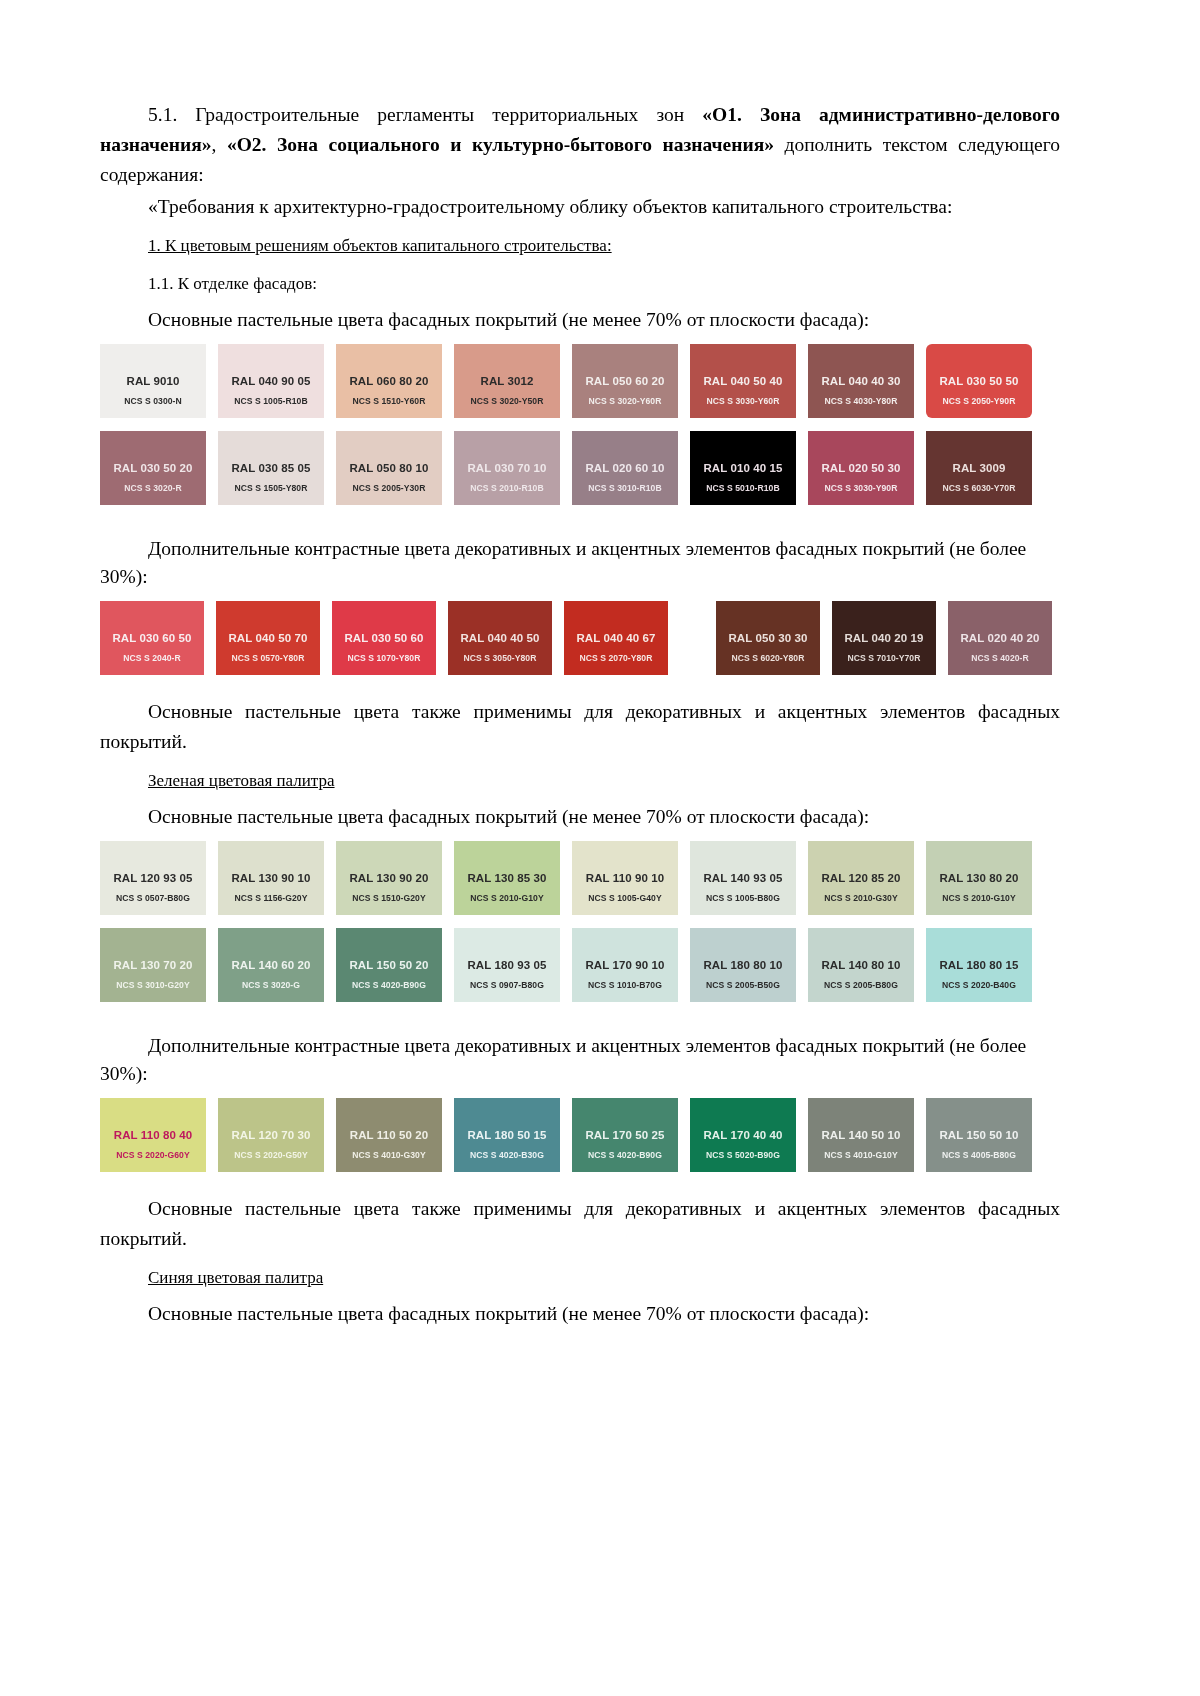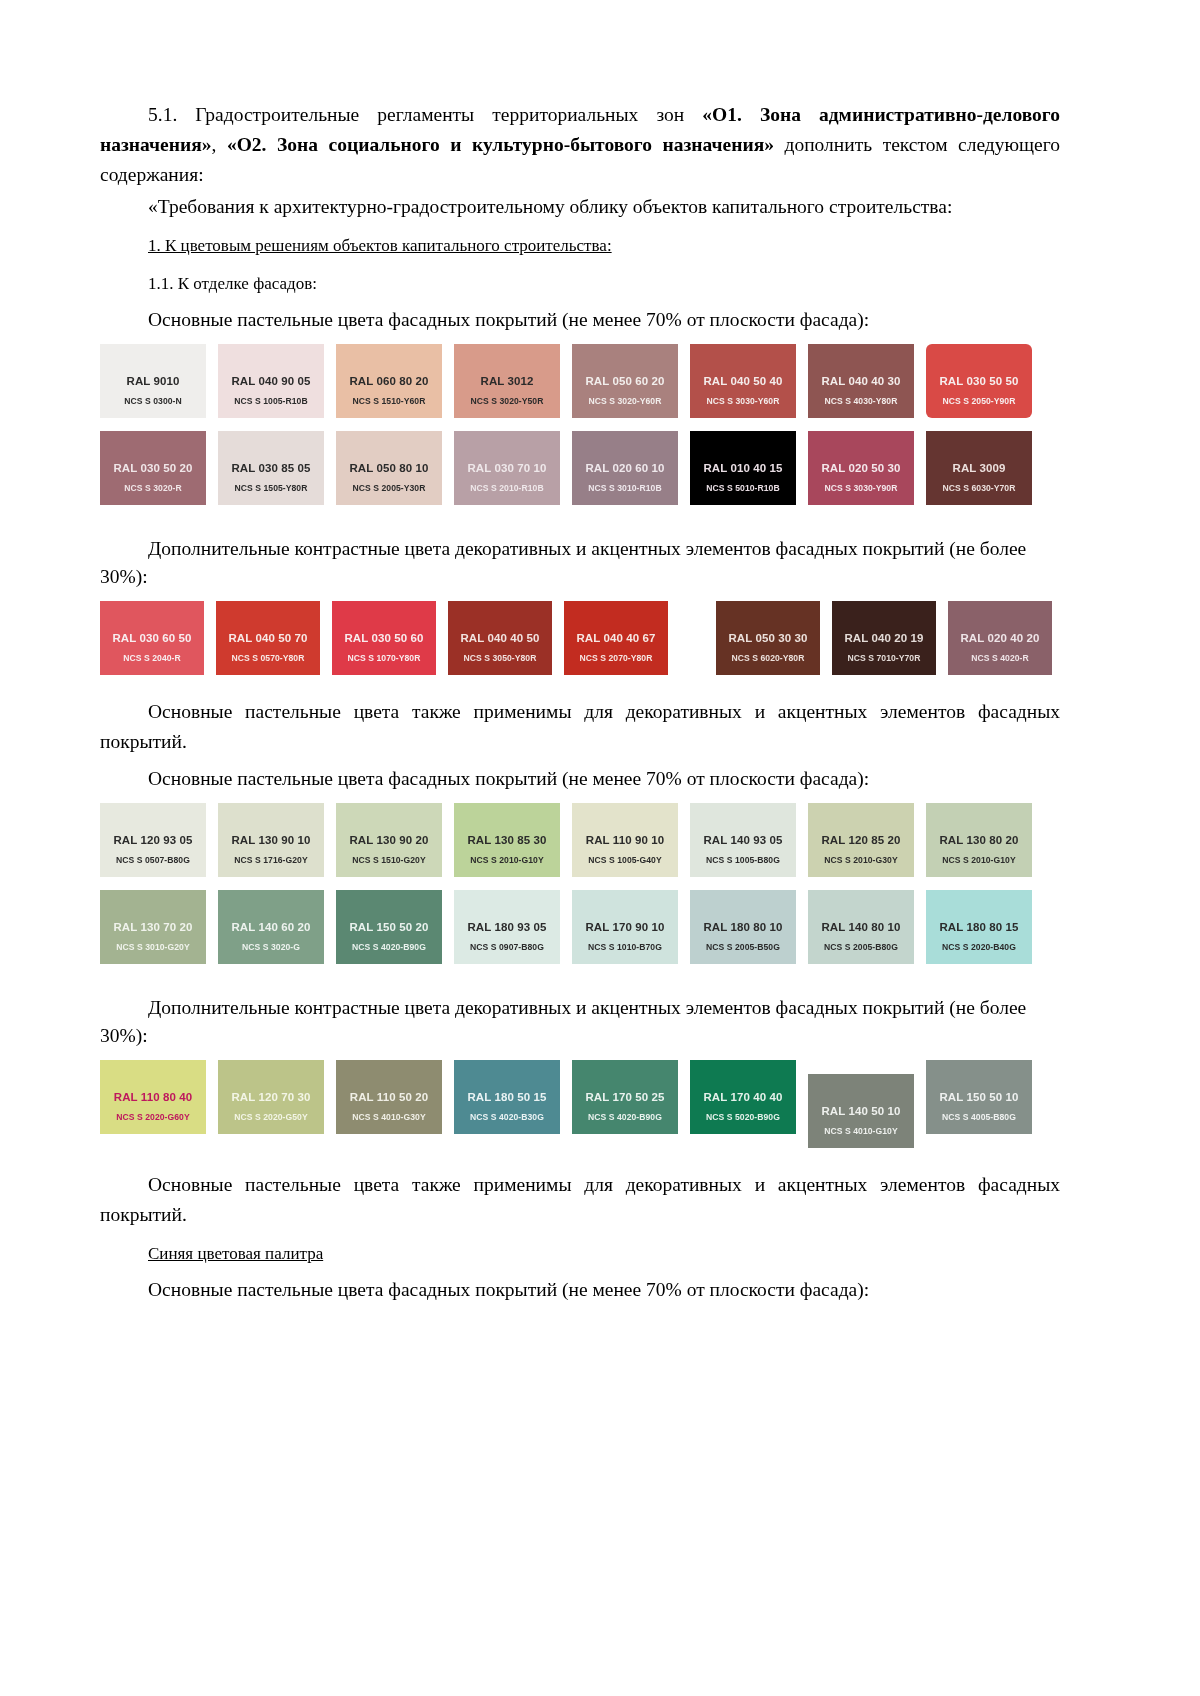"Зеленая цветовая палитра" p.sub { html: none -> <p><span>Зеленая цветовая палитра</span></p> }
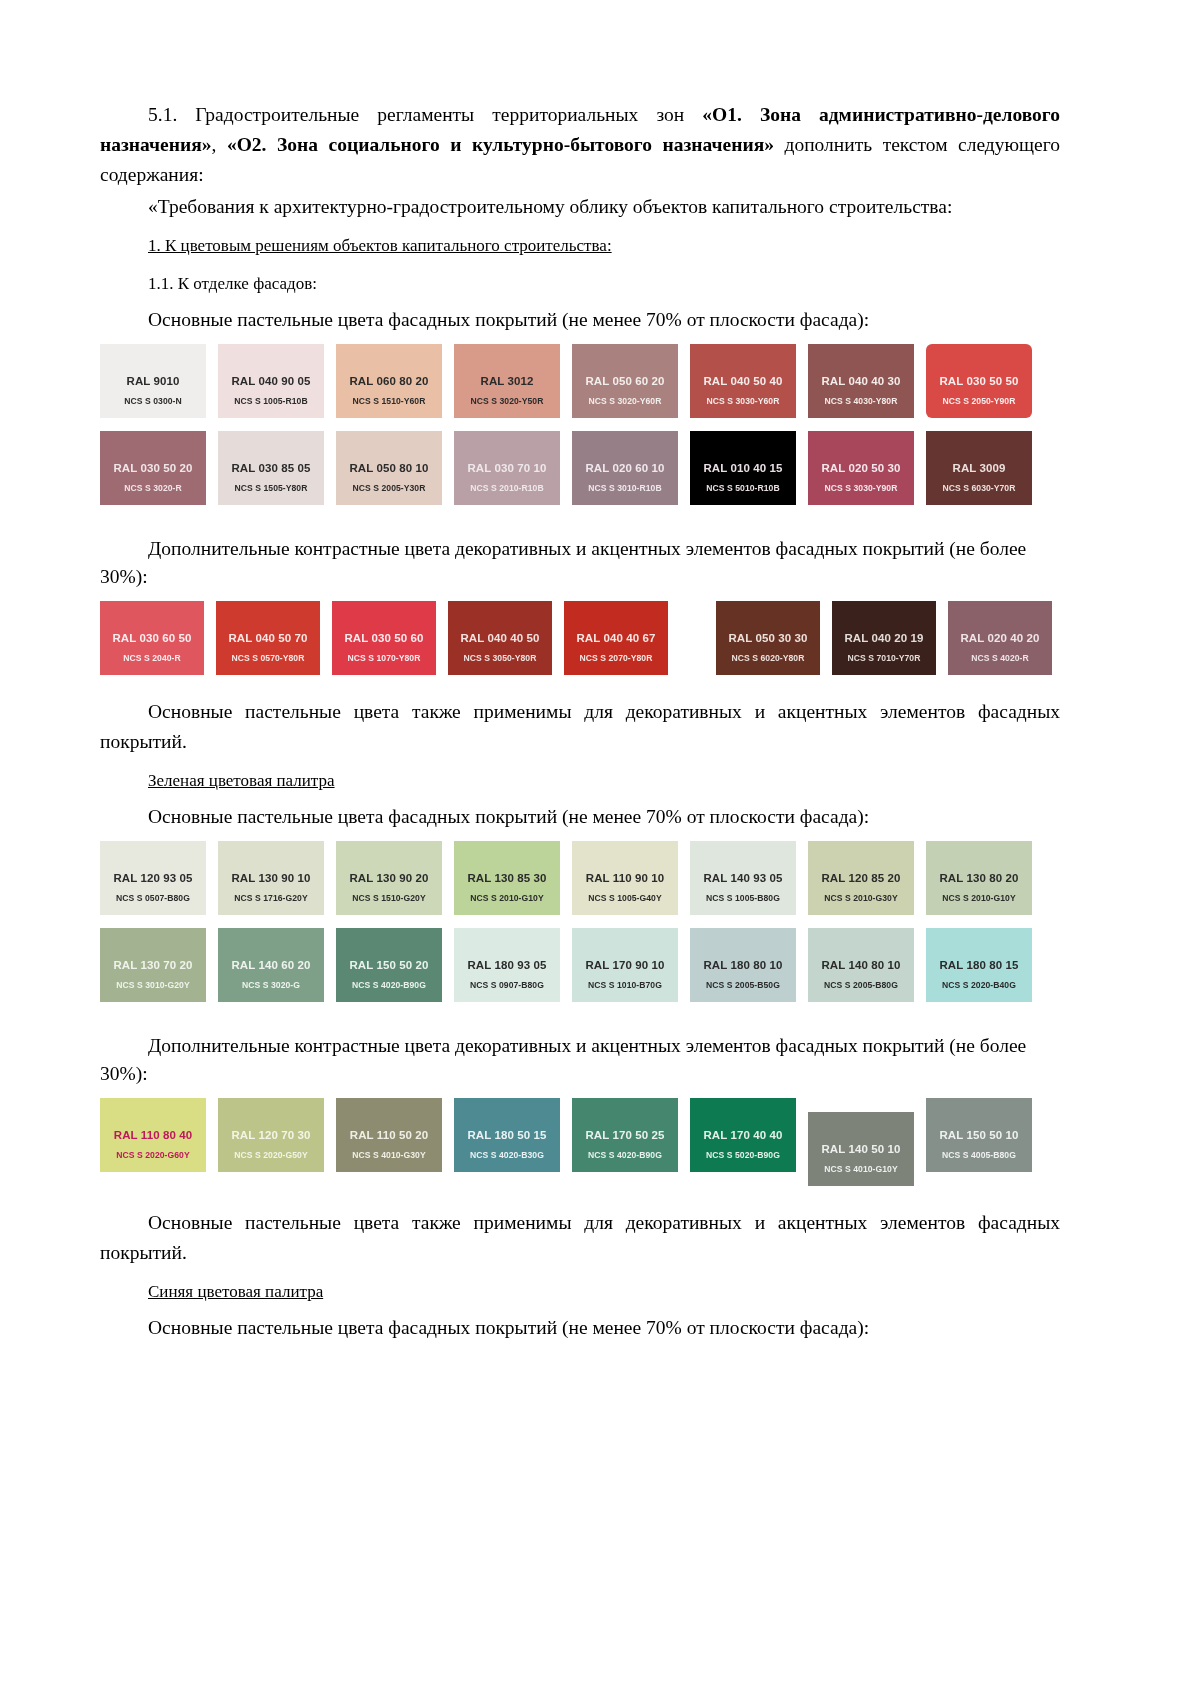"NCS S 1716-G20Y" span.ncs { text: 1716-G20Y -> 1156-G20Y }
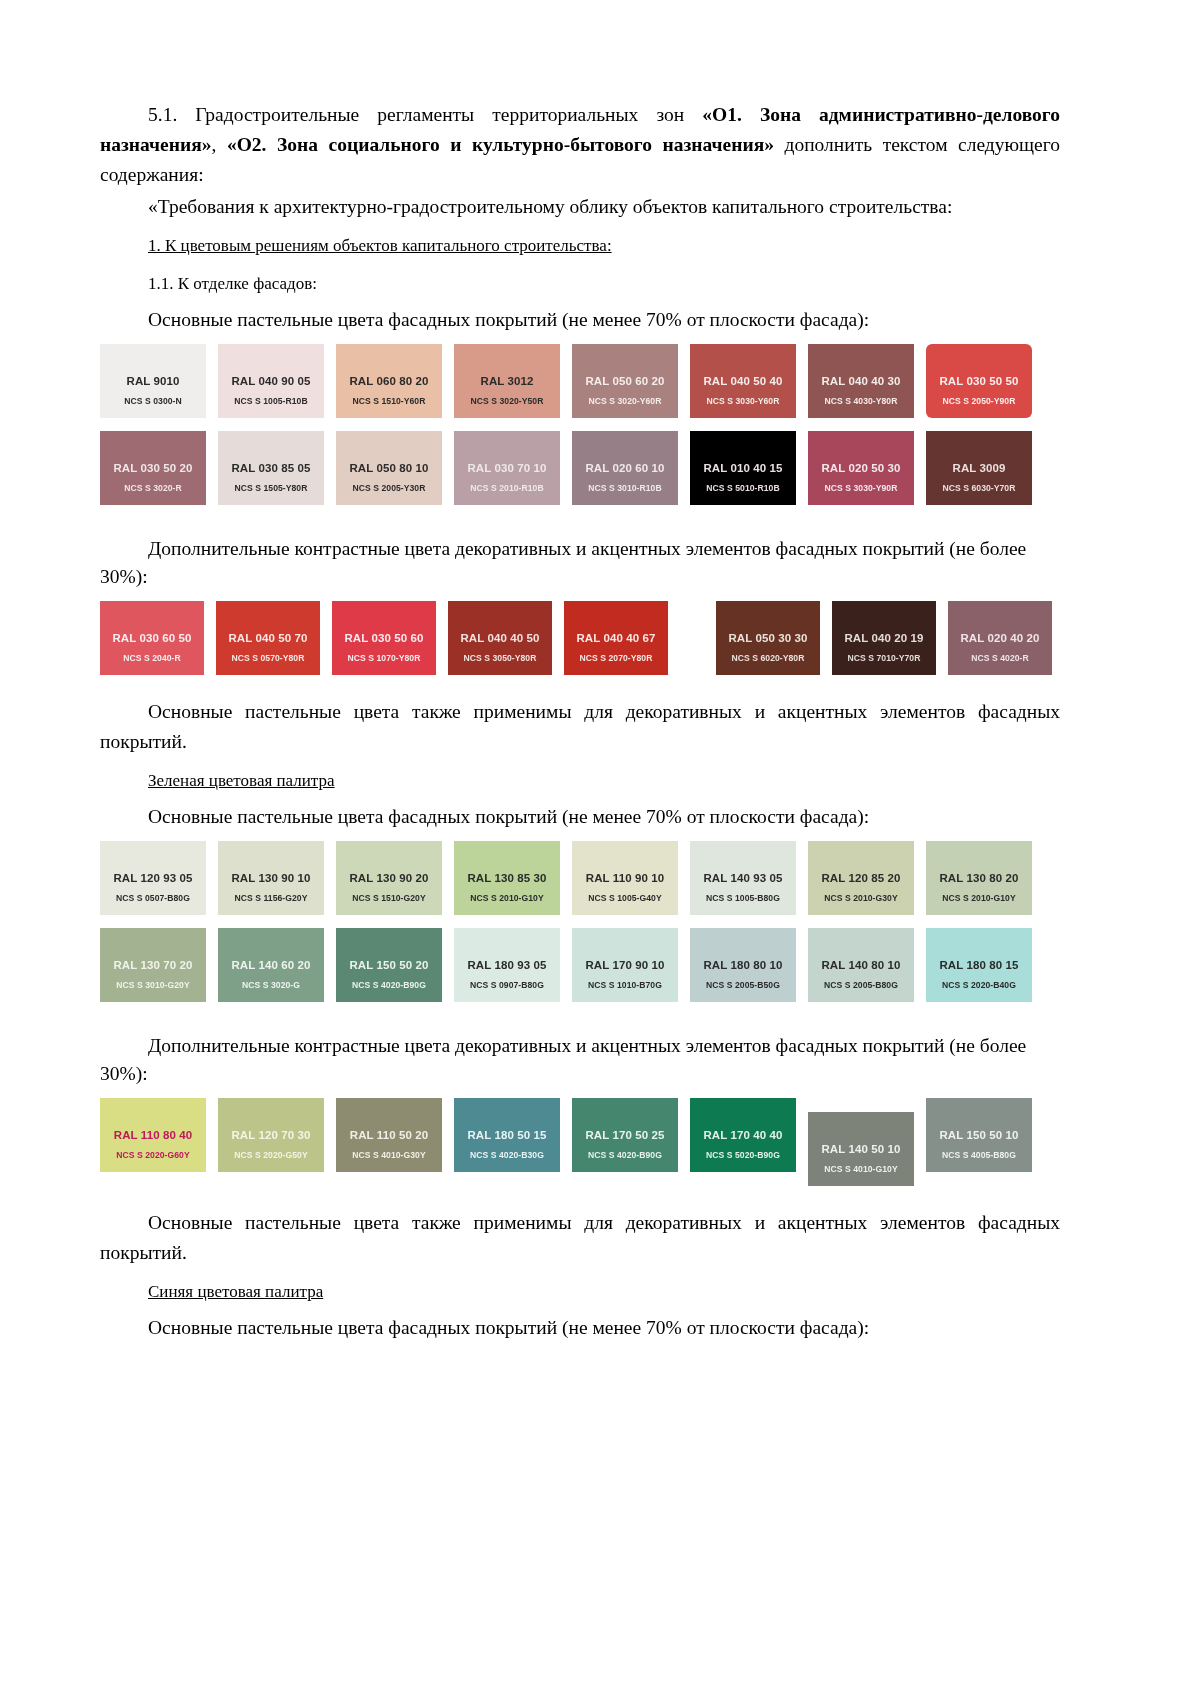"RAL 140 50 10" div.swatch { margin-top: 14px -> none }
